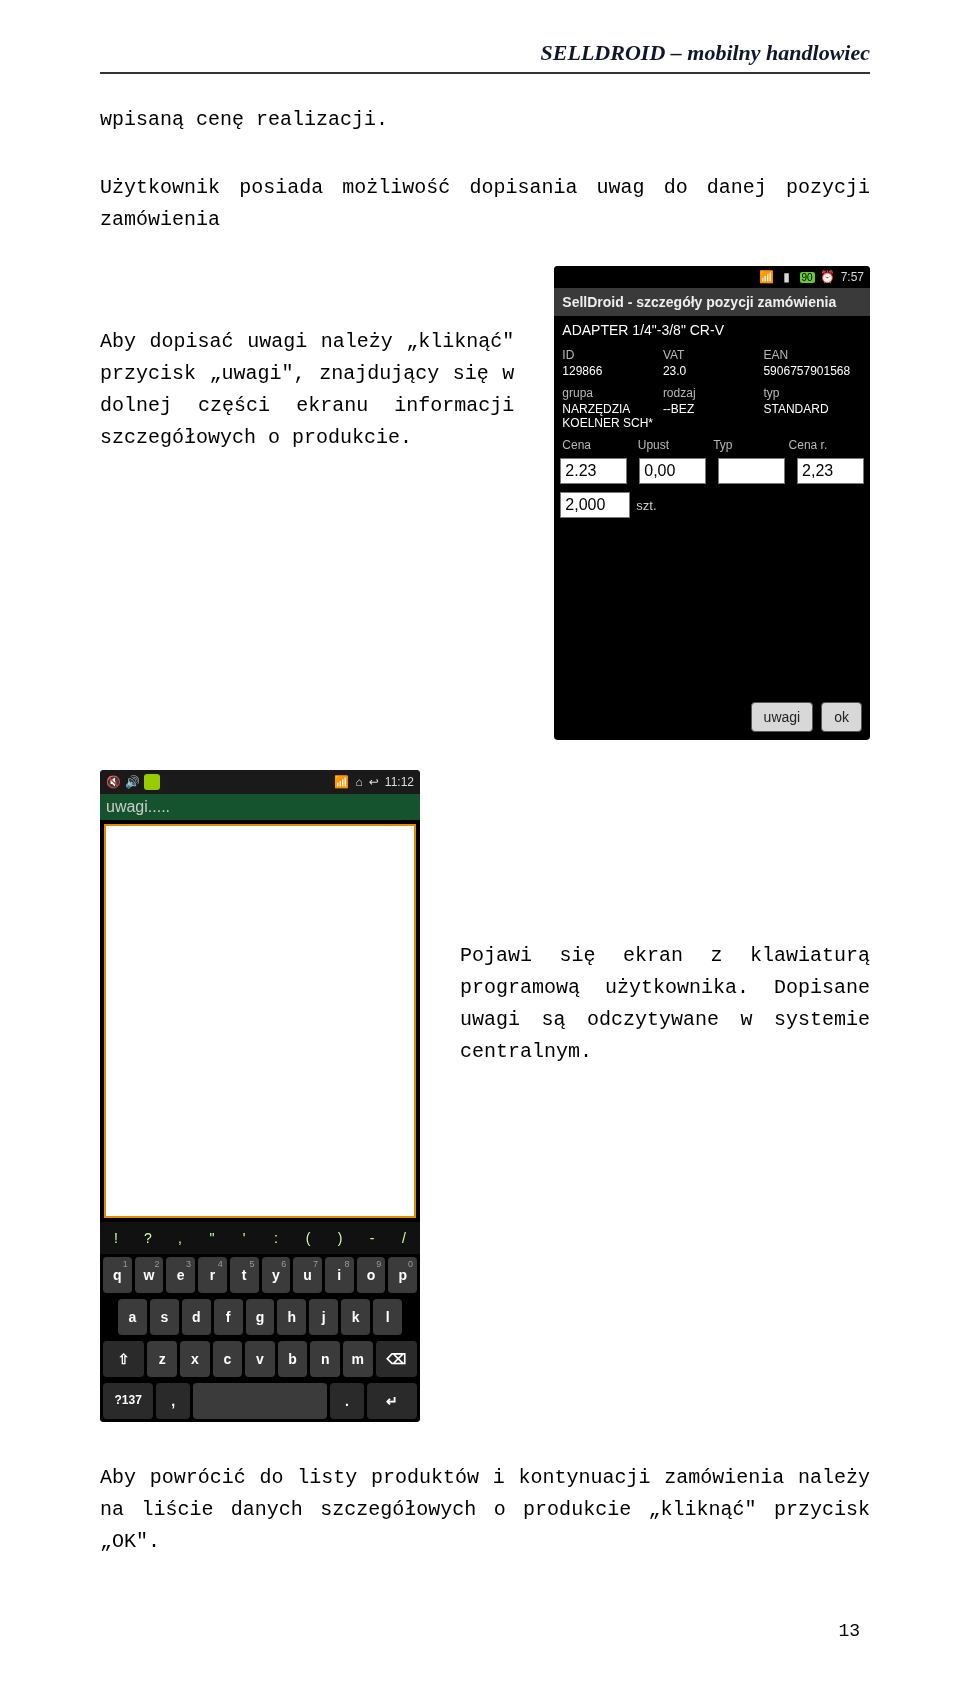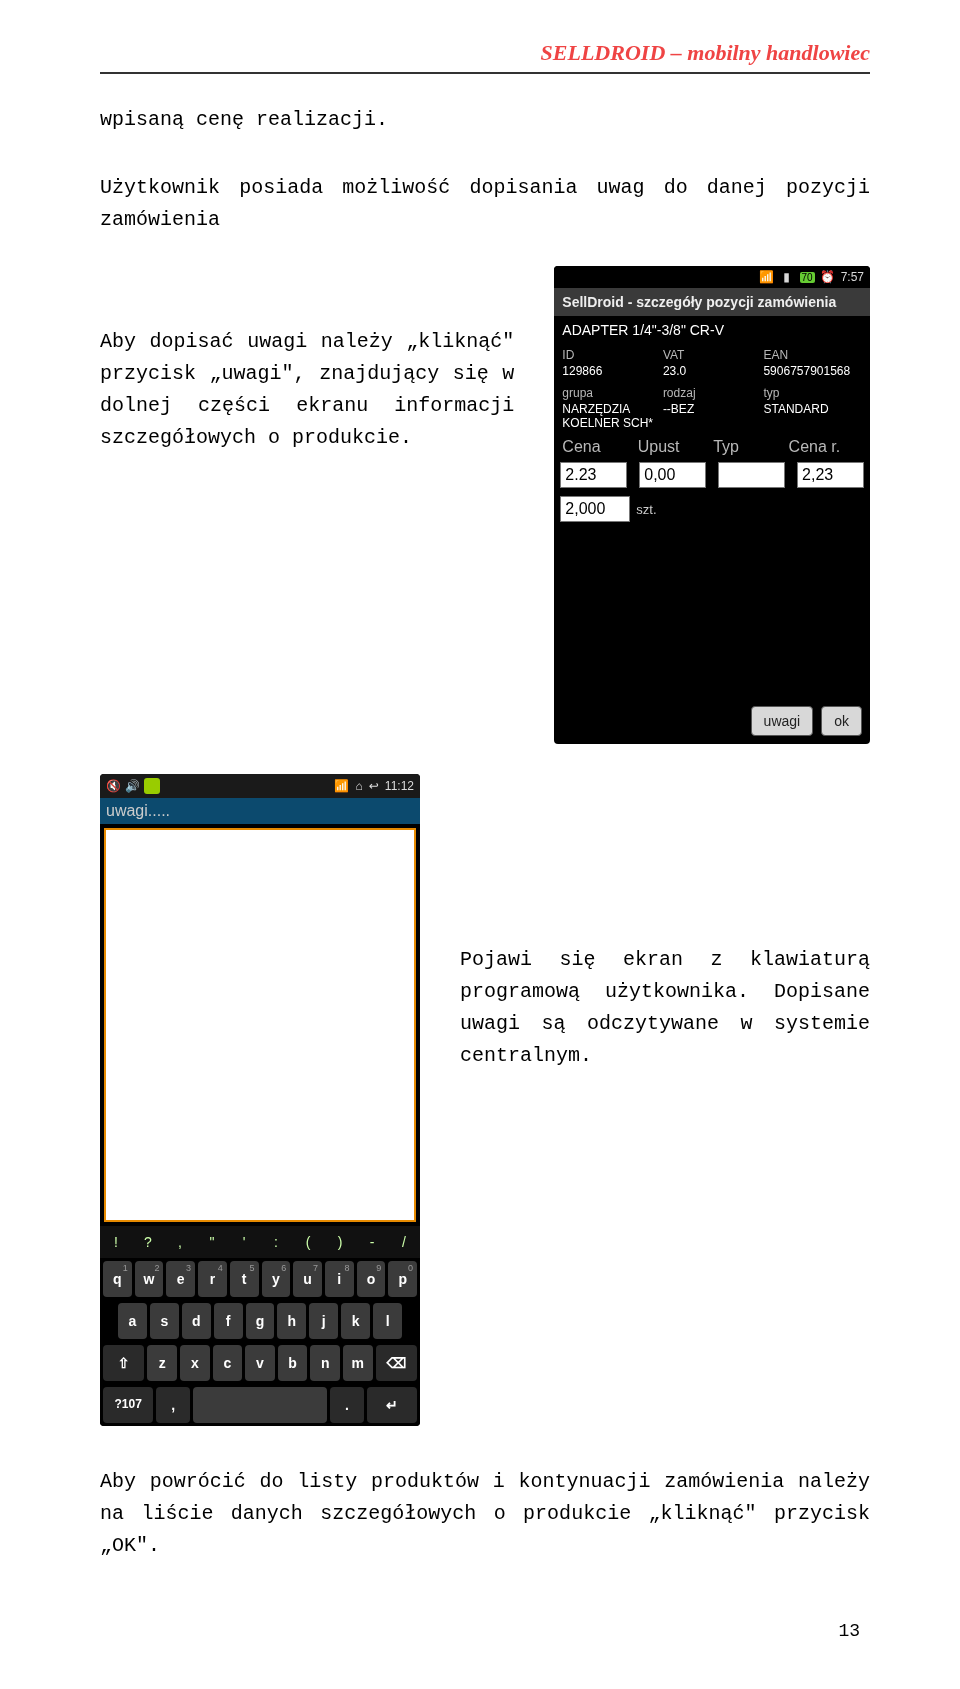"SELLDROID – mobilny handlowiec" .header-line { color: #ef4444 -> #0f172a }
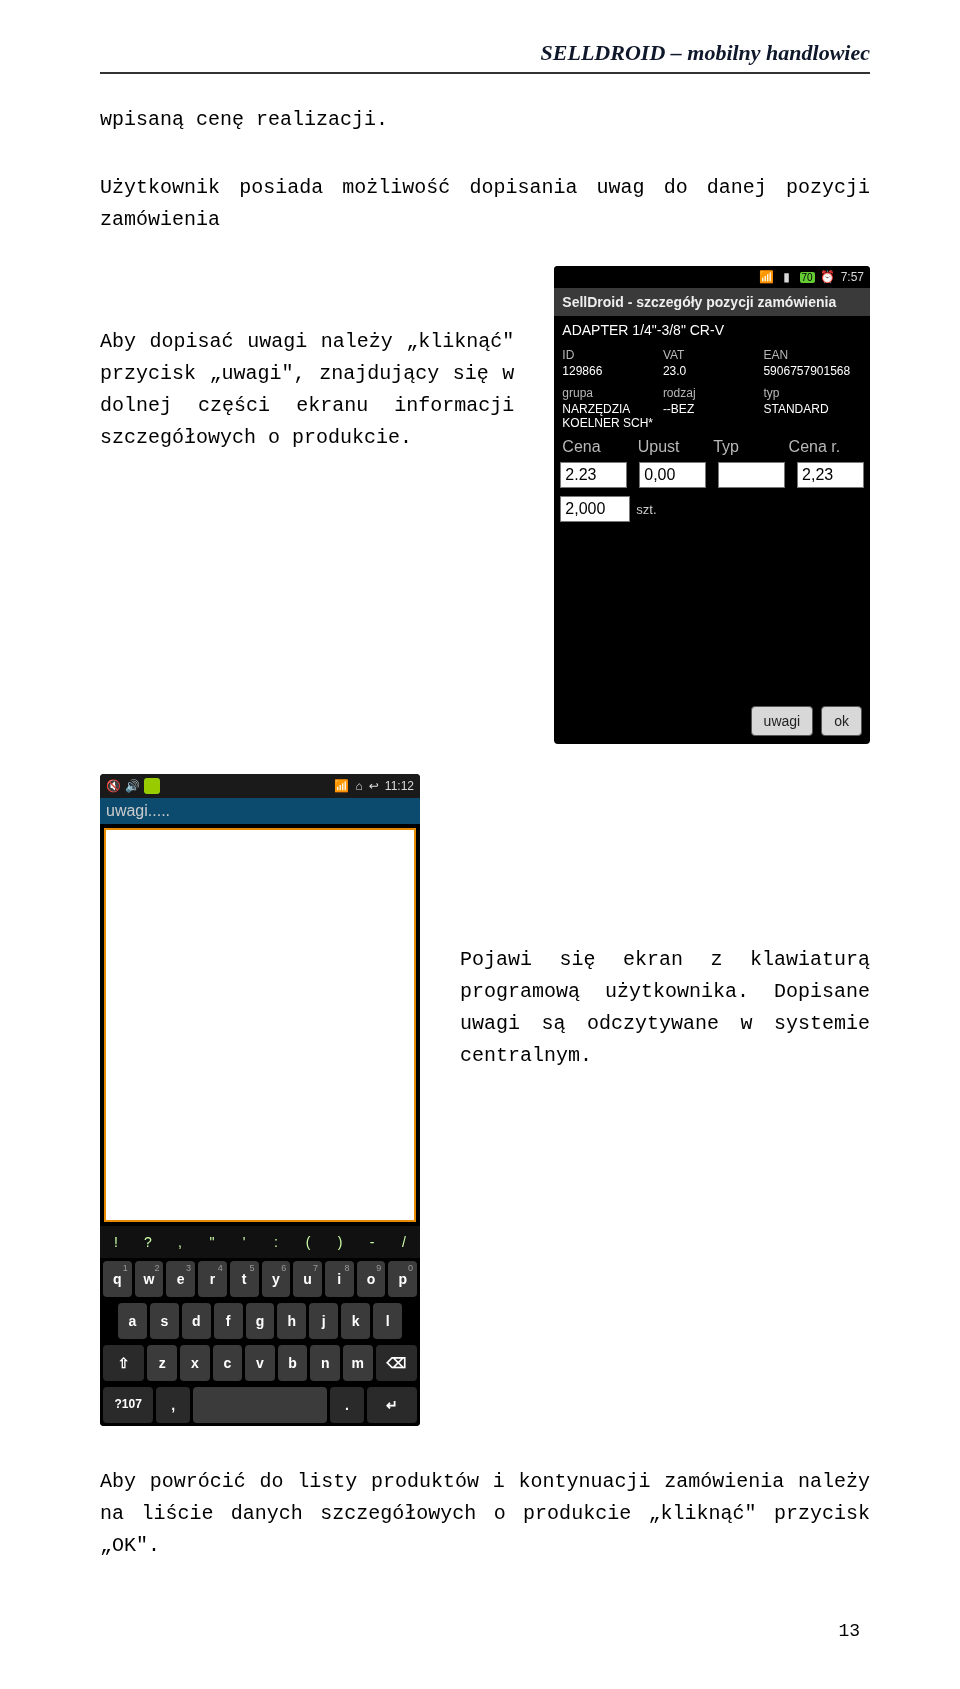"70" span { text: 70 -> 90 }
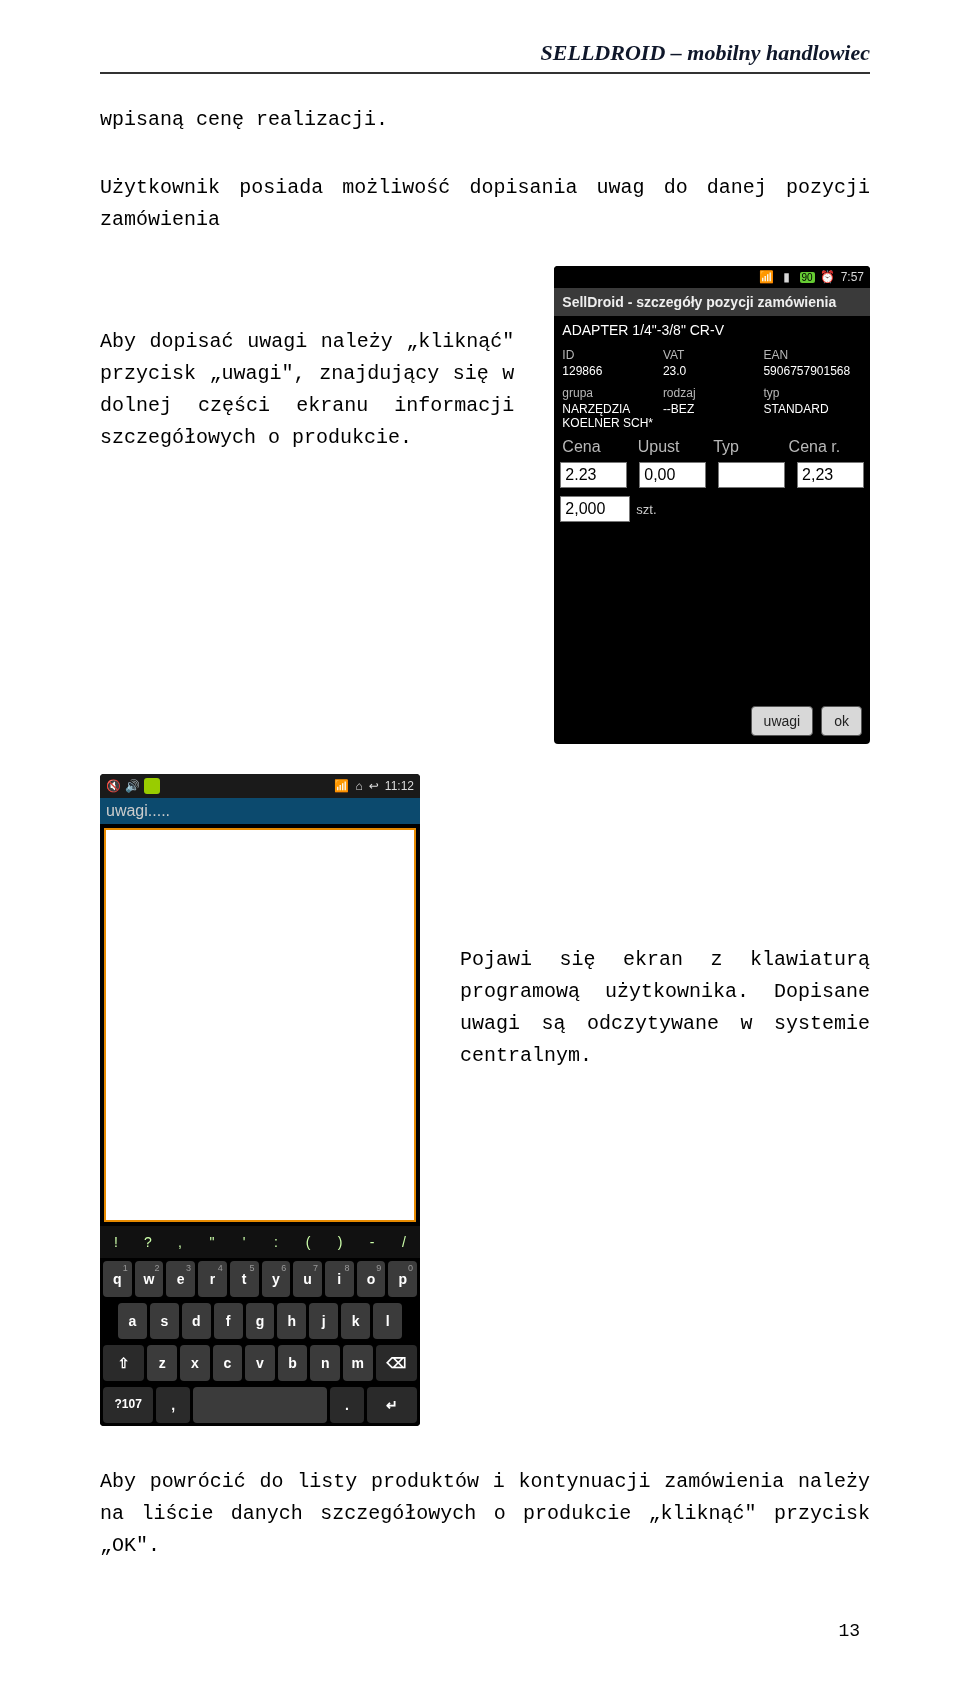"Cena" .grid4 { font-size: 16px -> 12px }
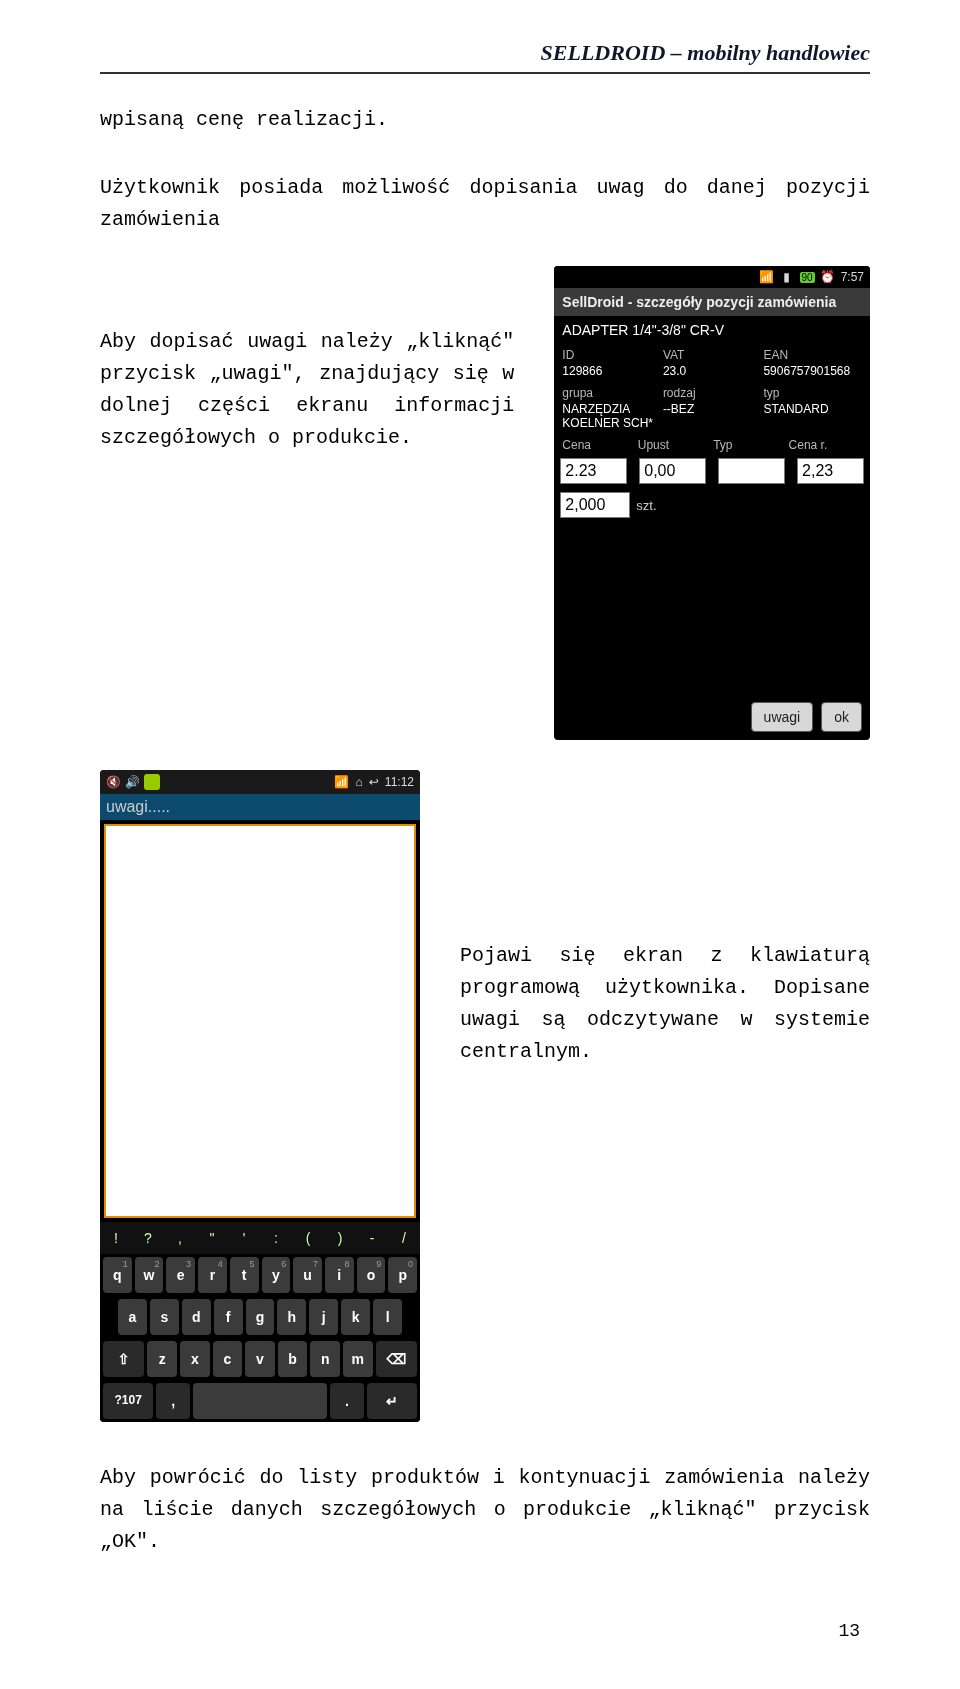"uwagi....." .uwagi-label { background: #0c4a6e -> #14532d }
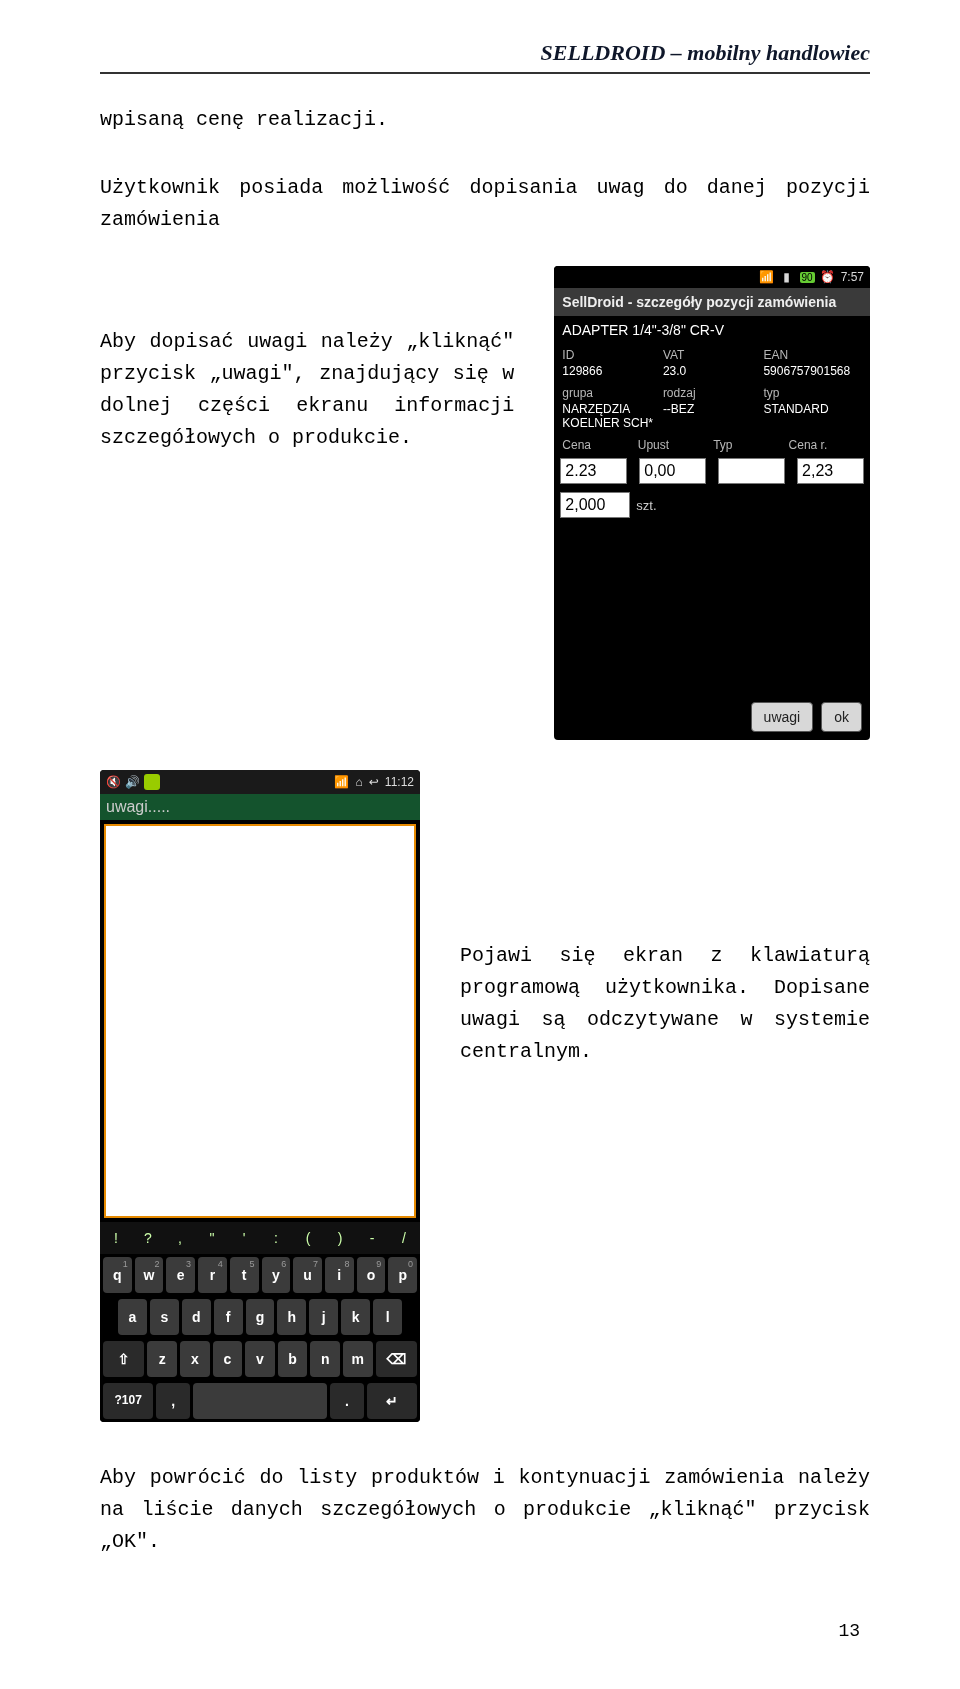"?107" span.key { text: 107 -> 137 }
